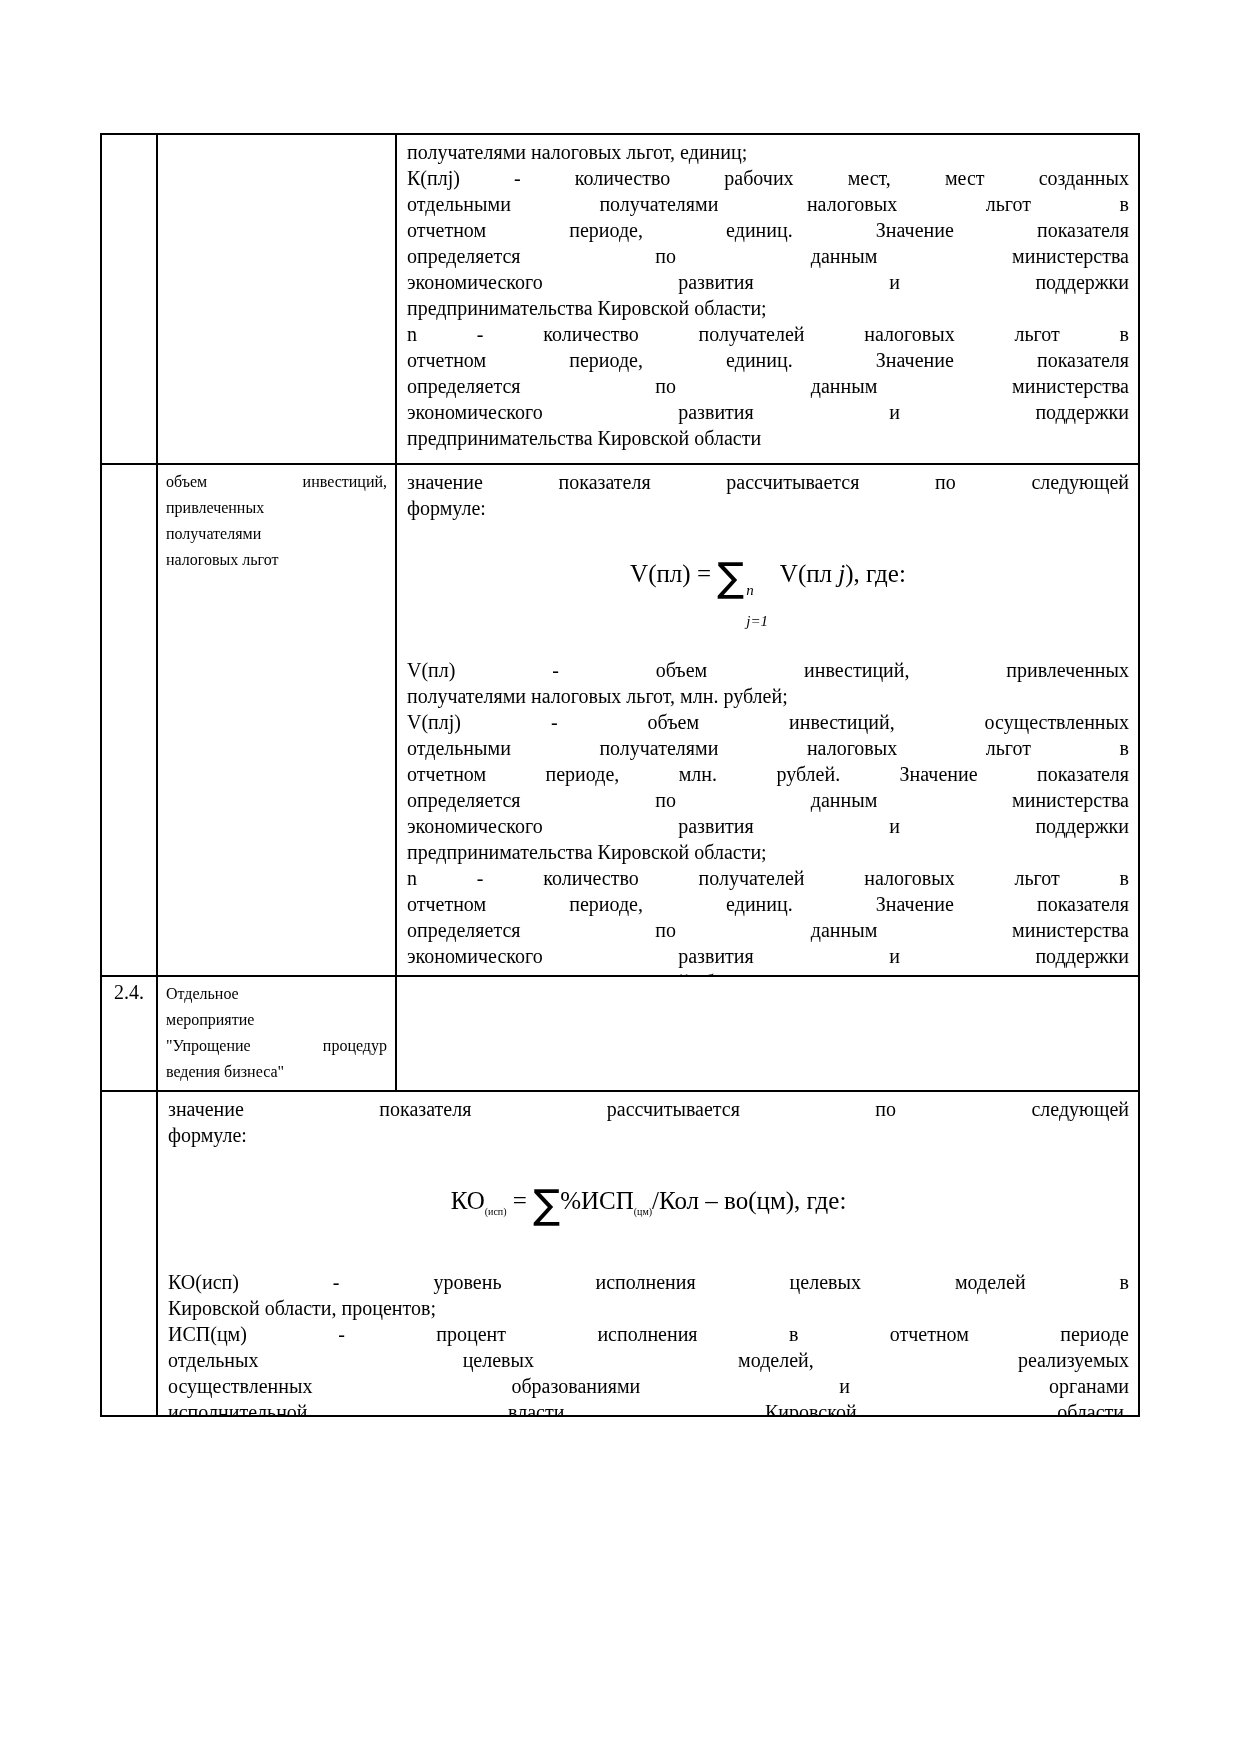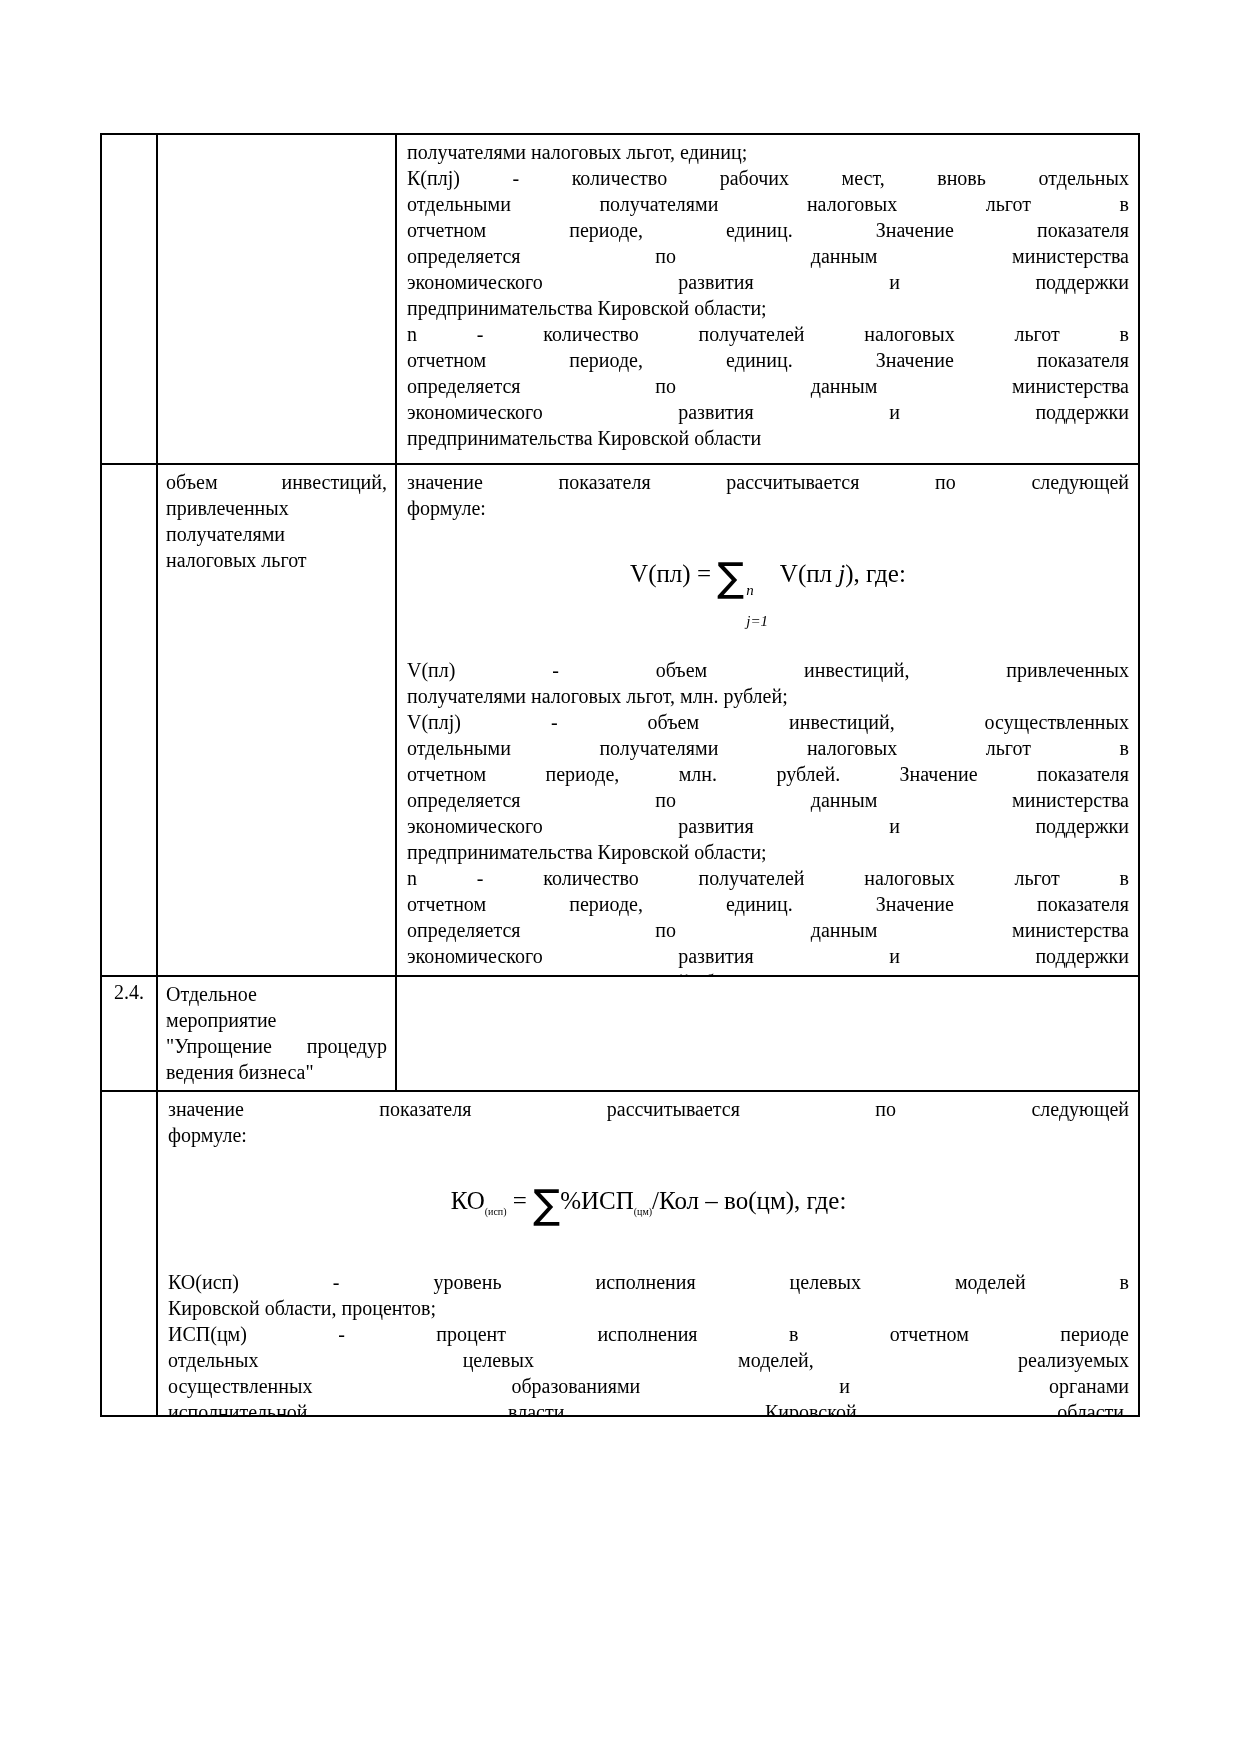"К(плj) - количество рабочих мест," div.tline { text: вновь отдельных -> мест созданных }
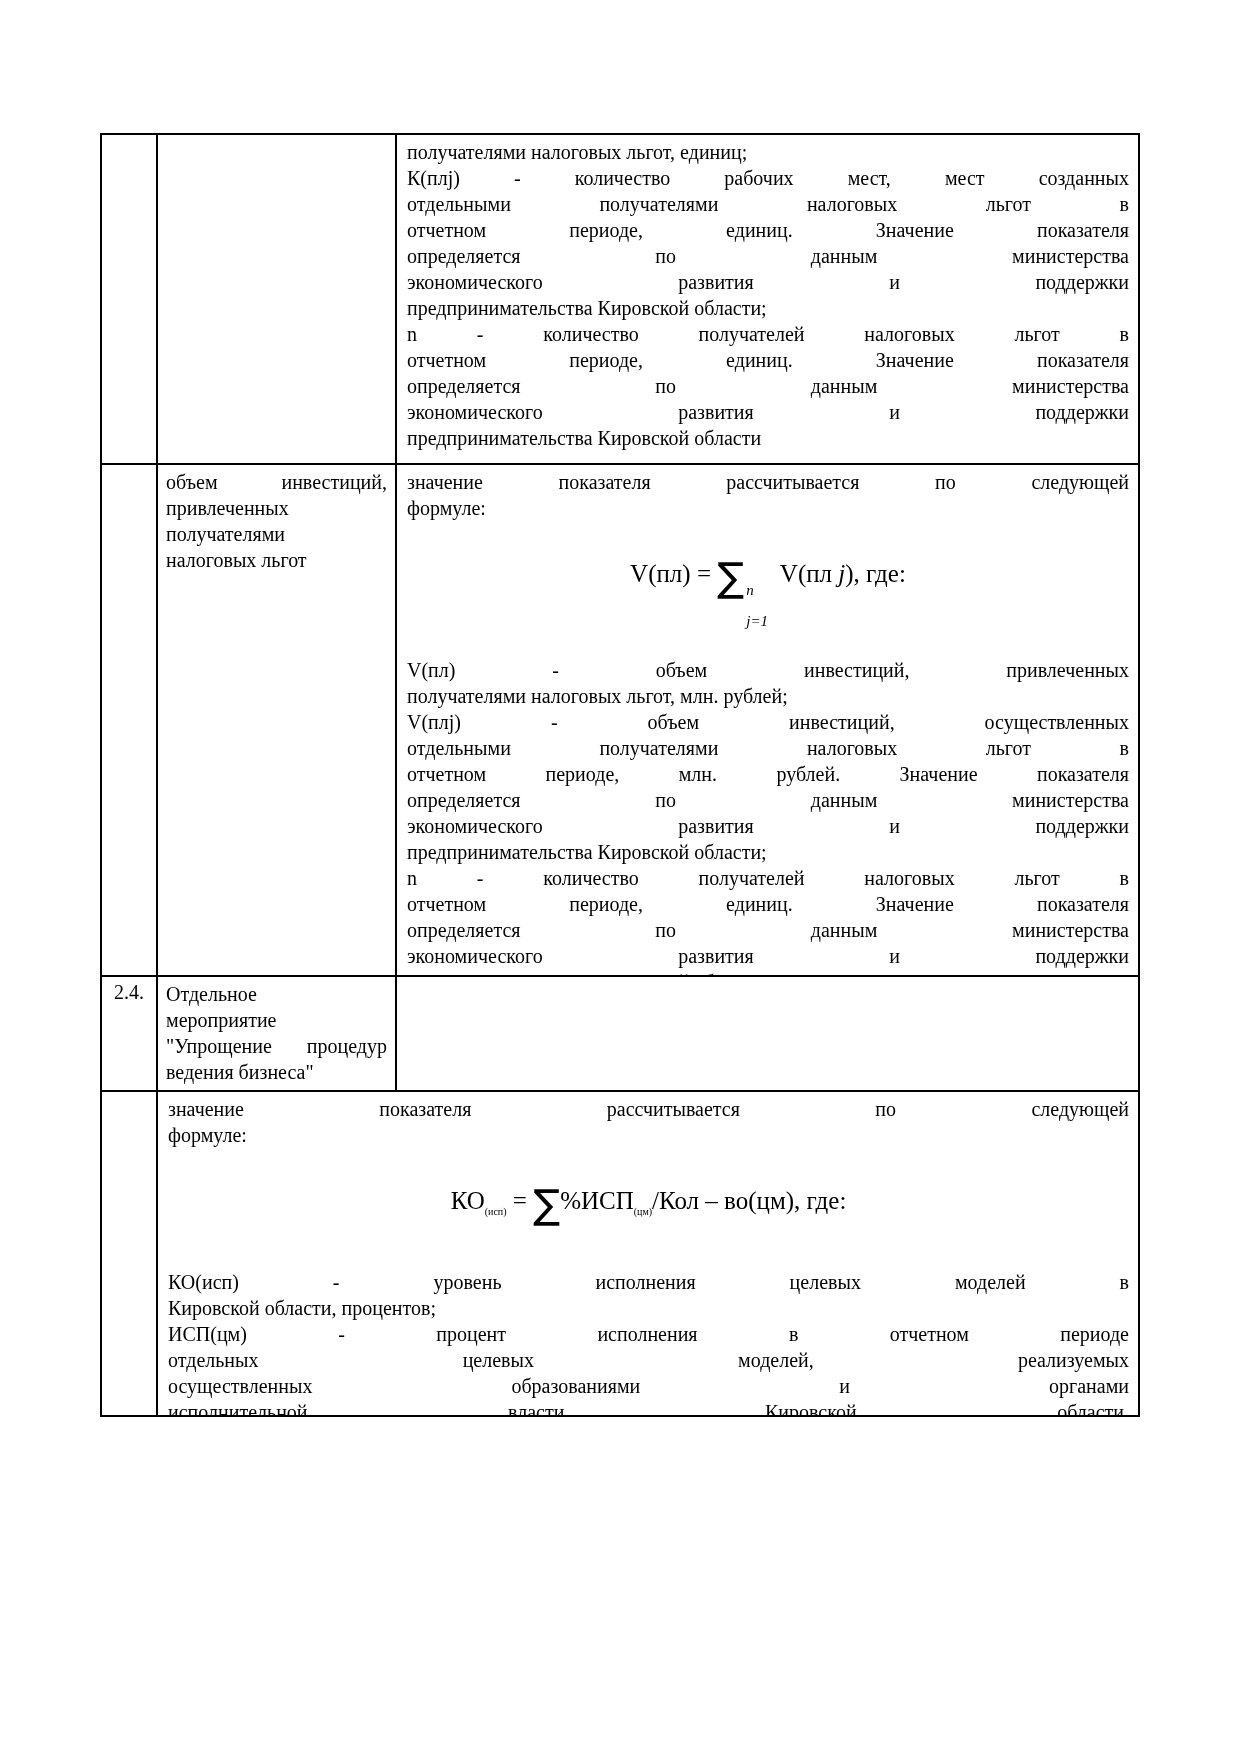"объем инвестиций," .c-name { font-size: 20px -> 16px }
